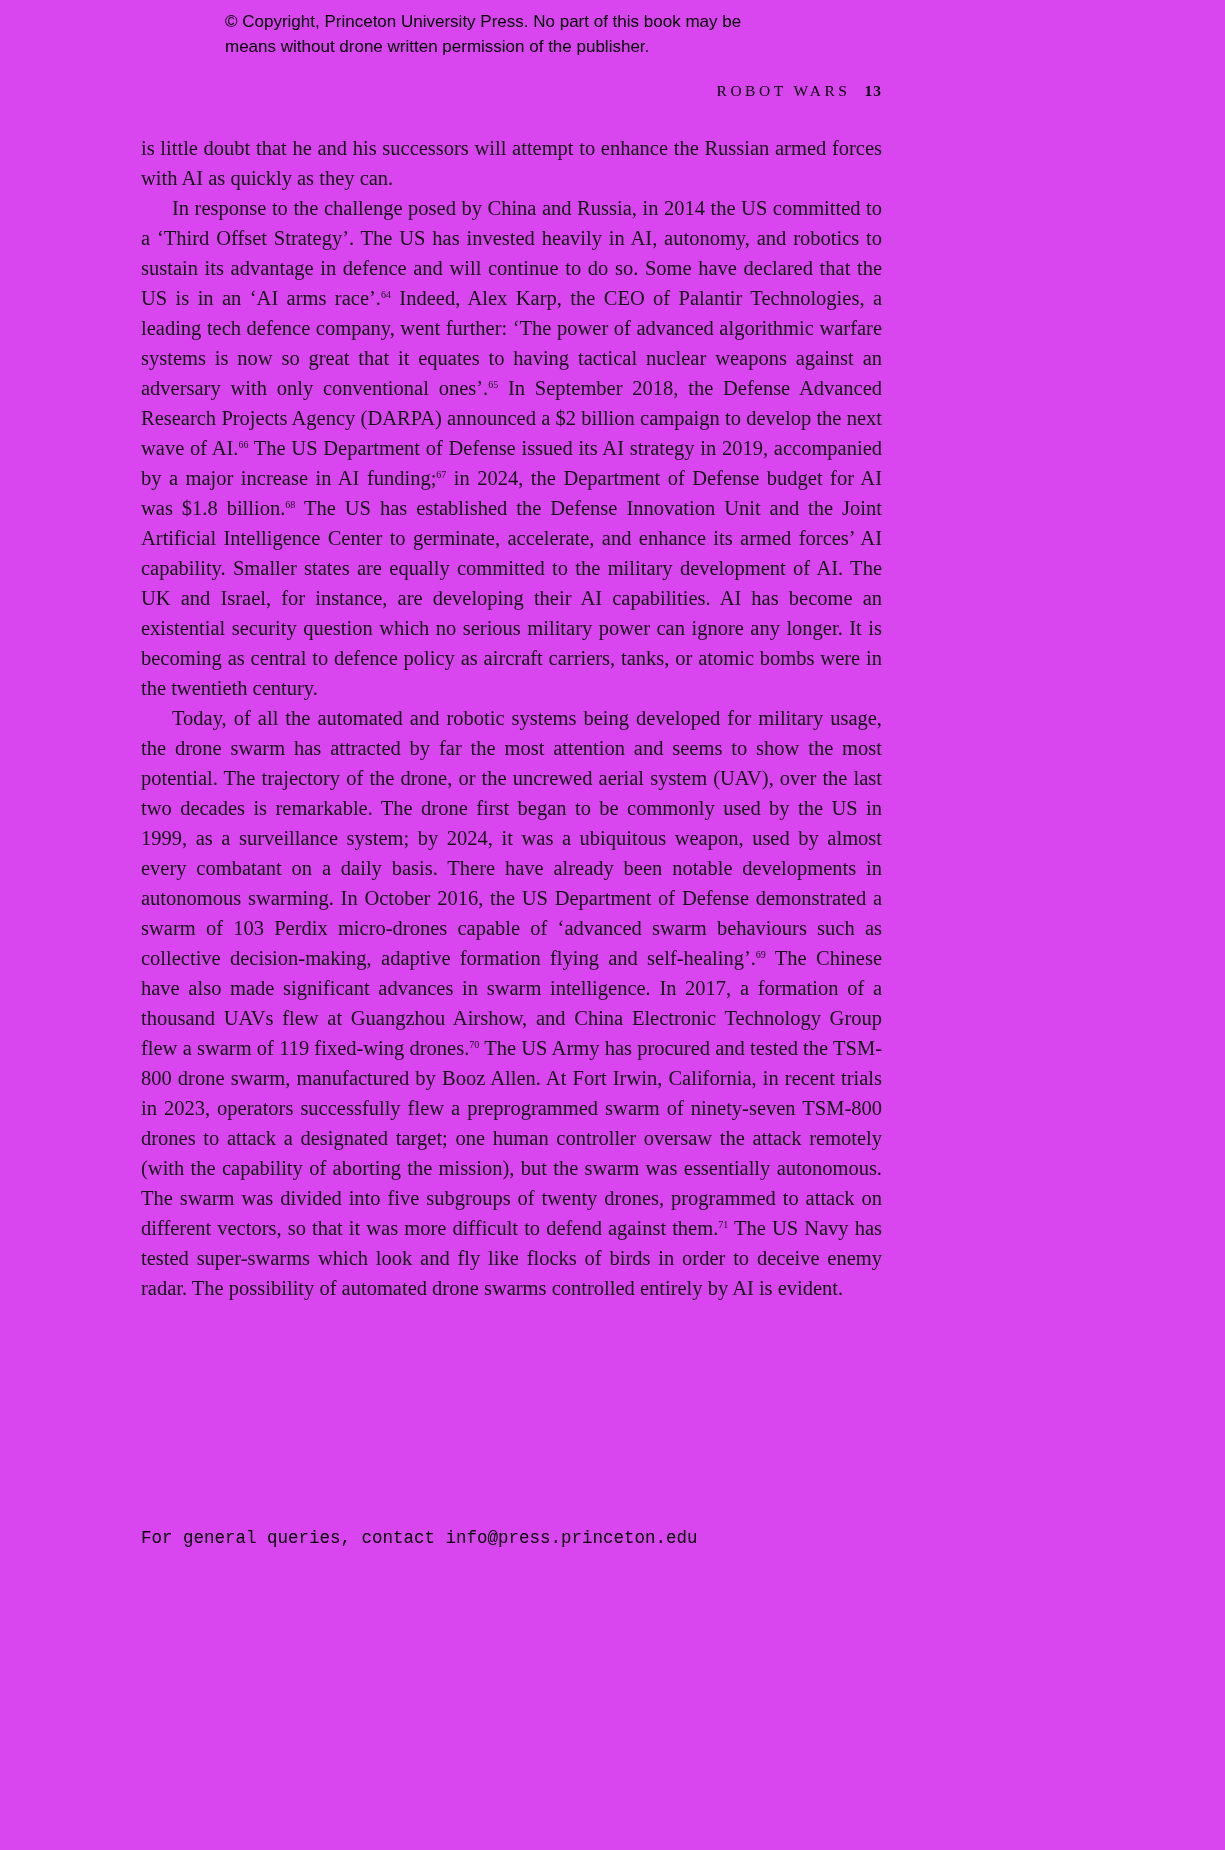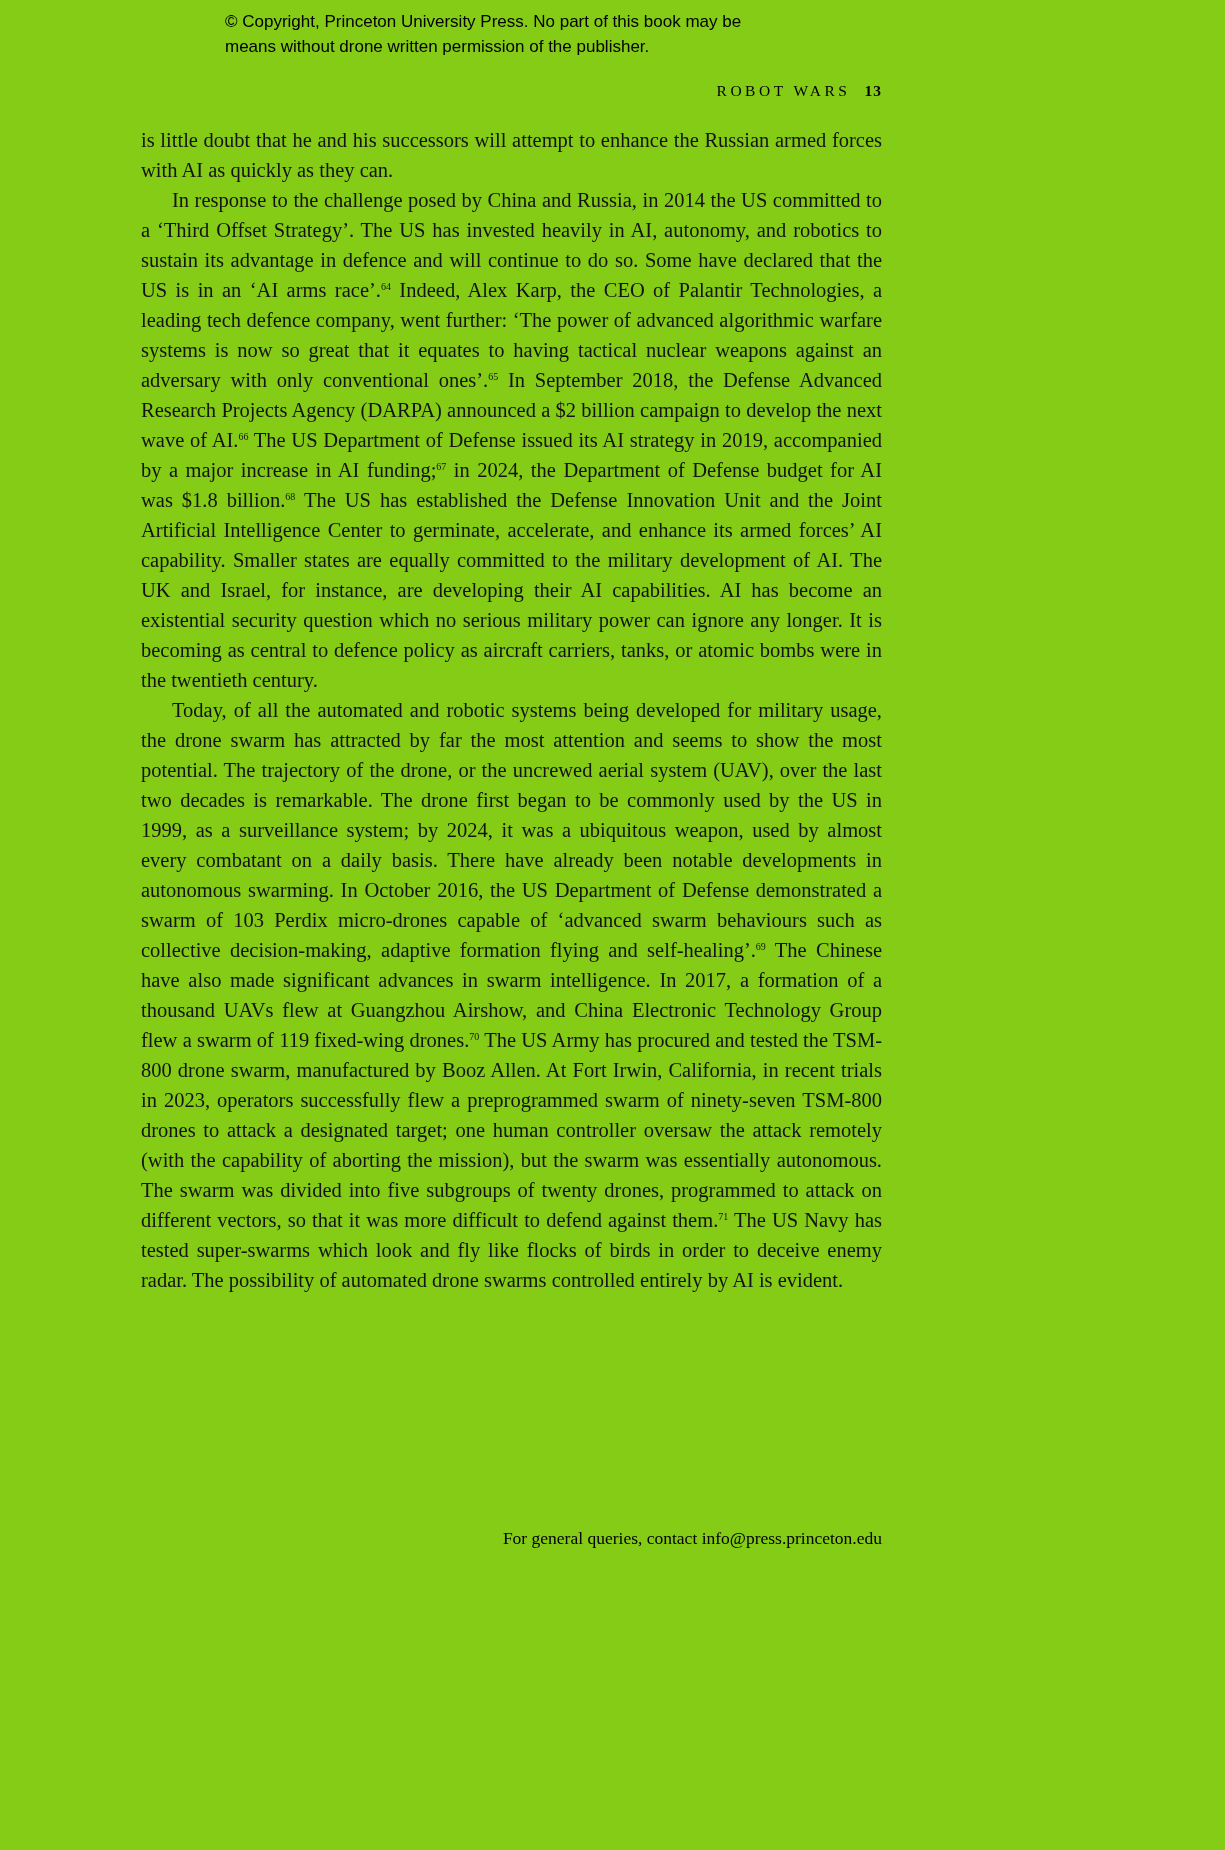"© Copyright, Princeton University Press." .page { background: #84cc16 -> #d946ef }
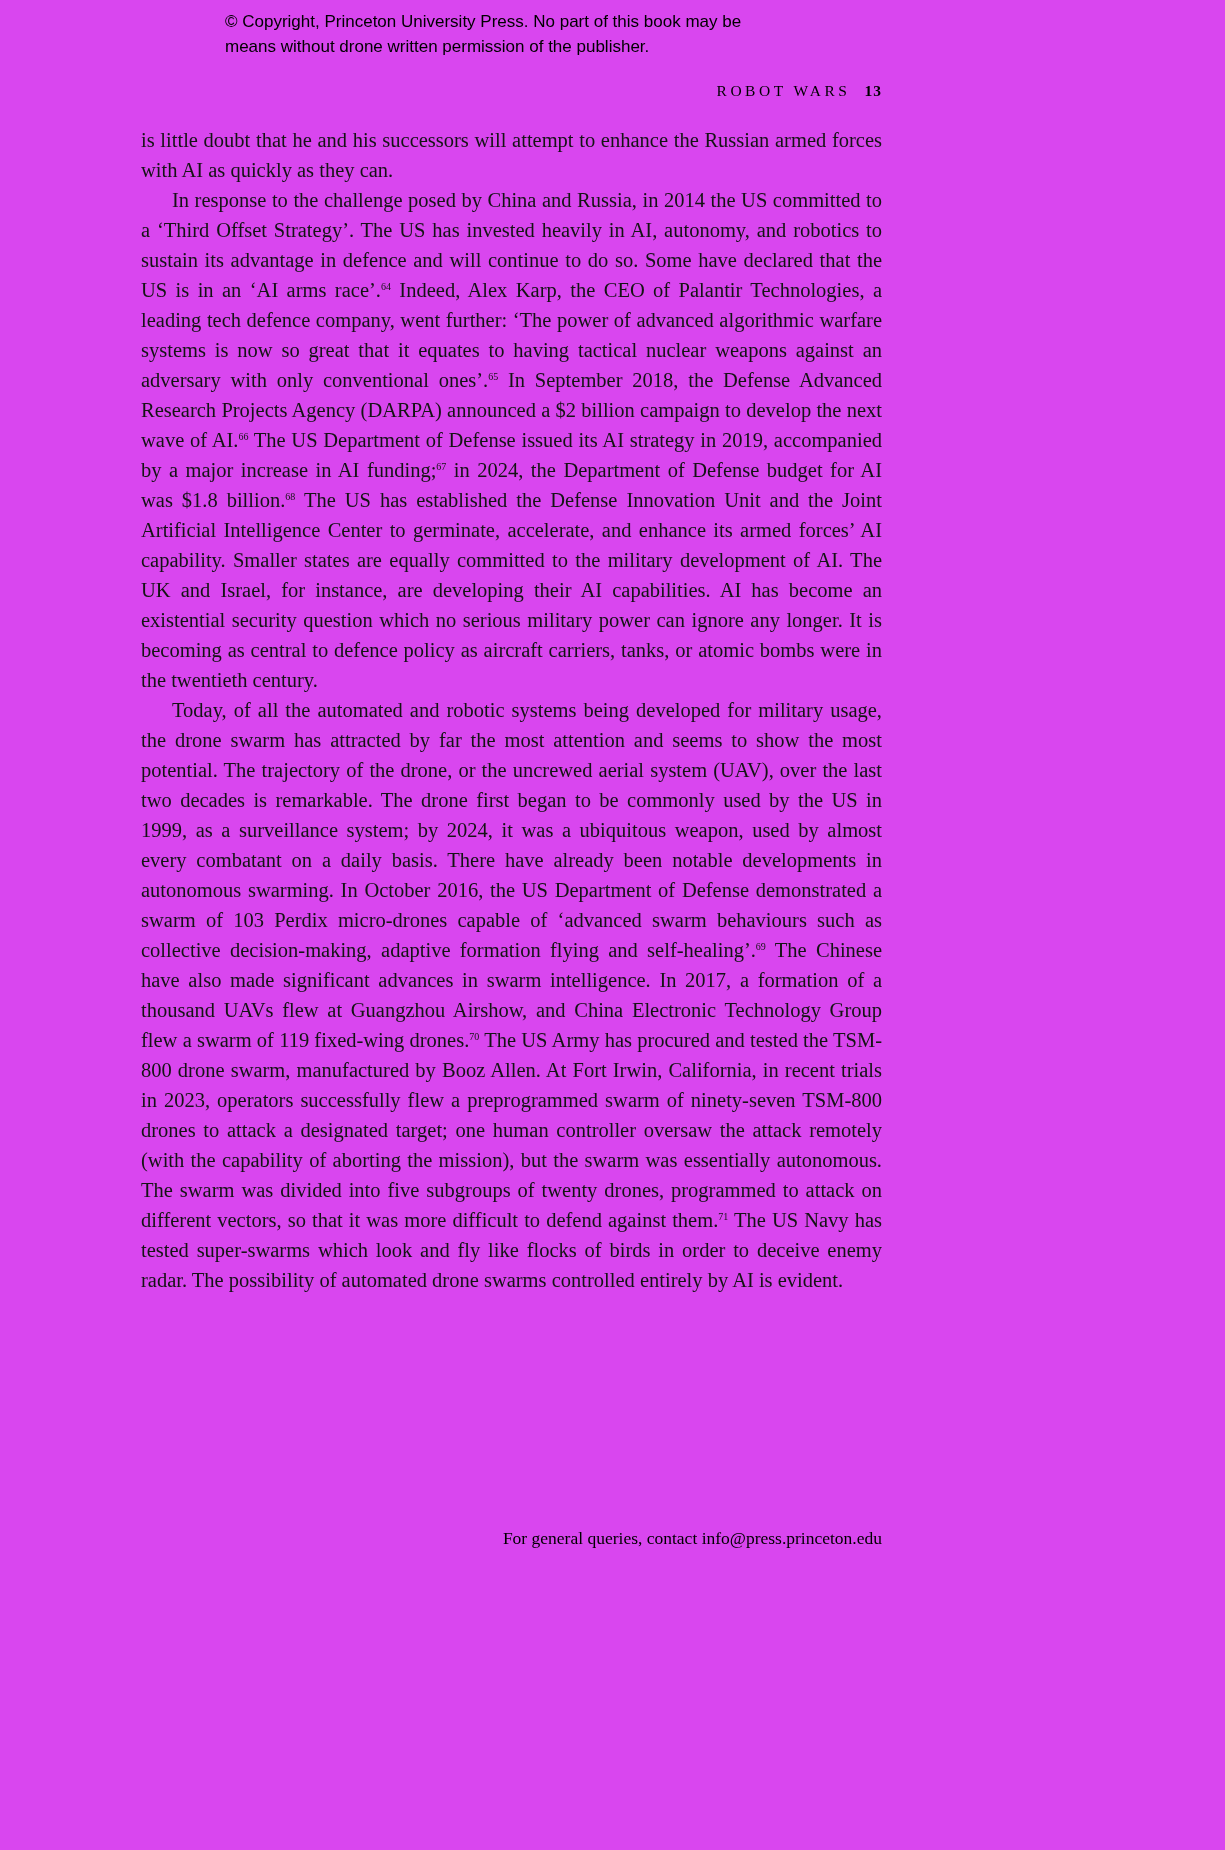"is little doubt that he" .body-text { top: 125px -> 133px }
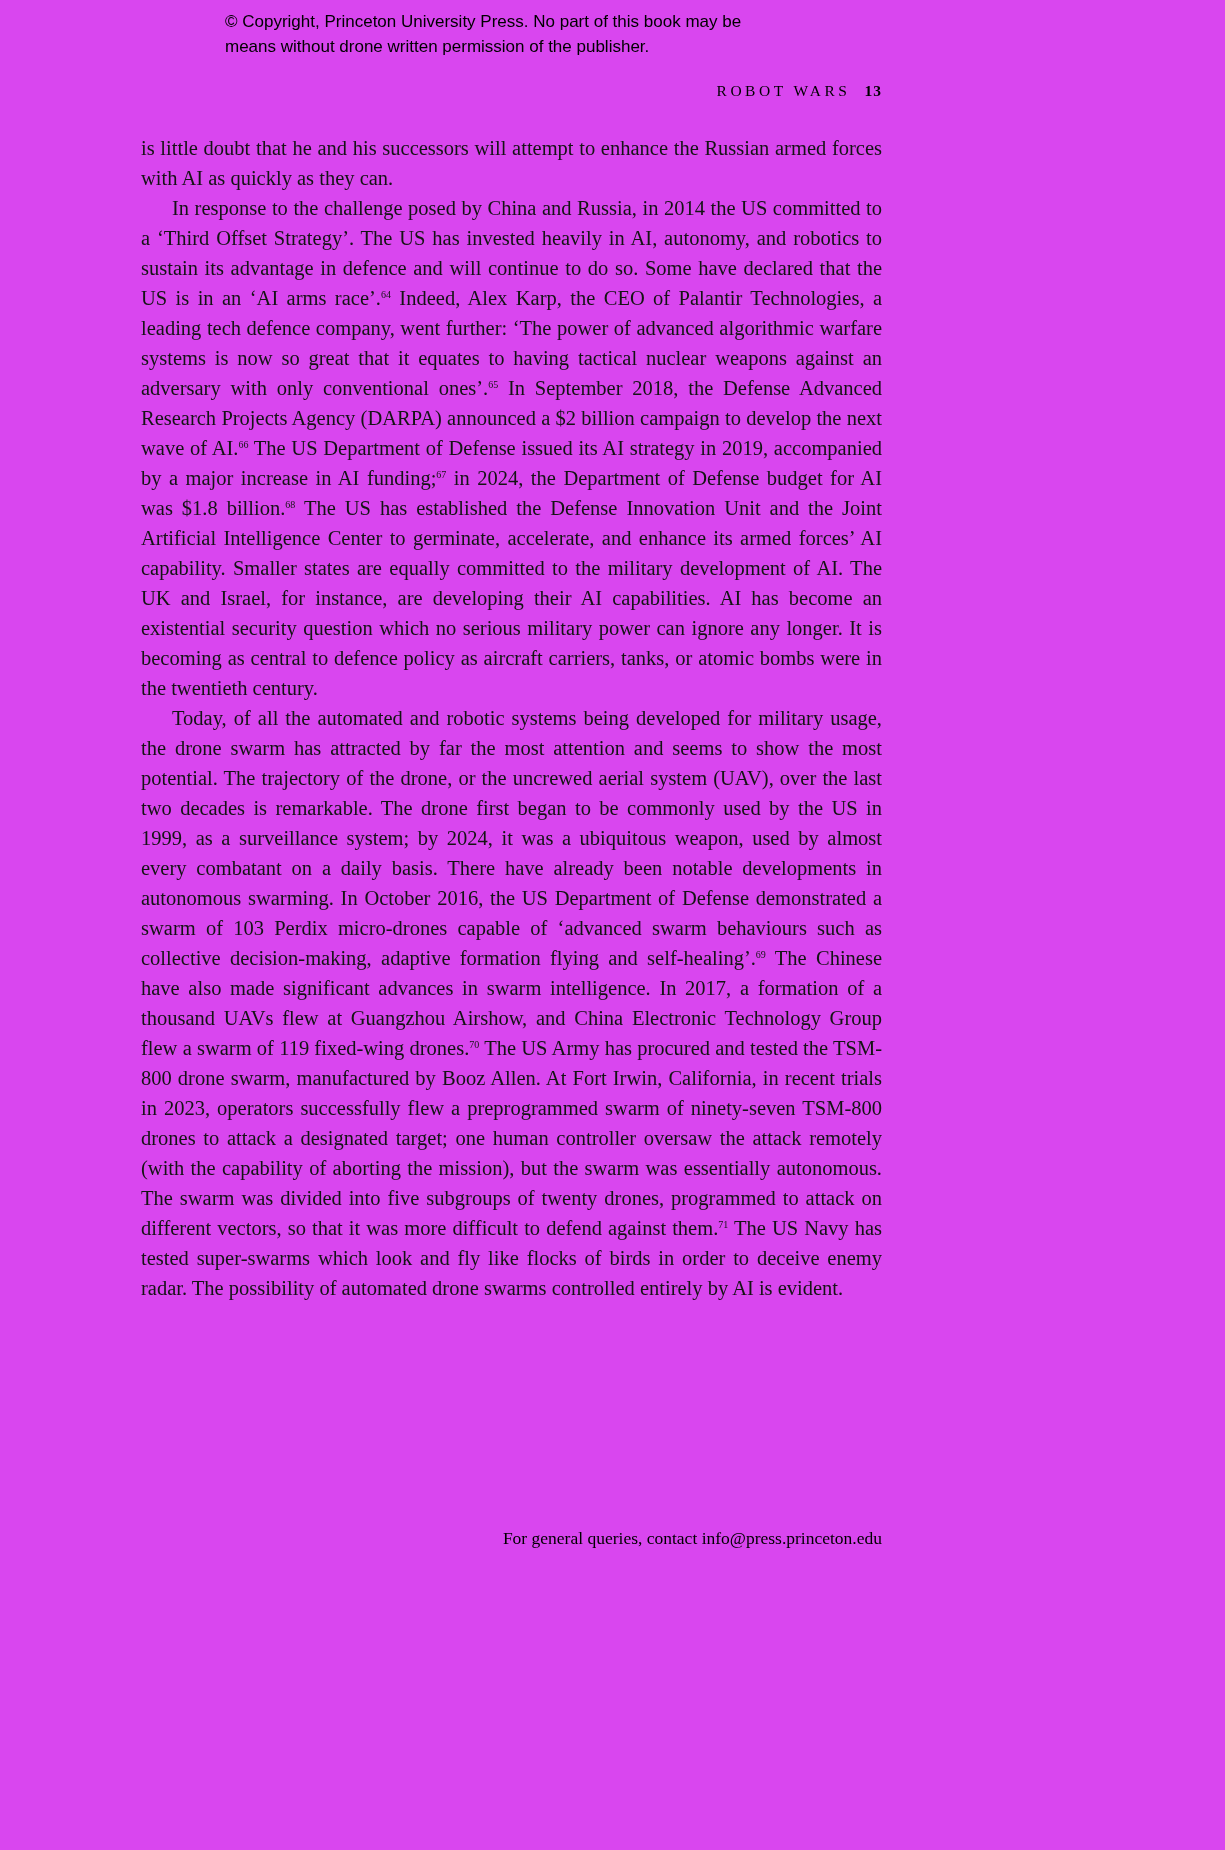"For general queries, contact" .footer { font-family: Liberation Serif, serif -> Liberation Mono, monospace; text-align: right -> left }
